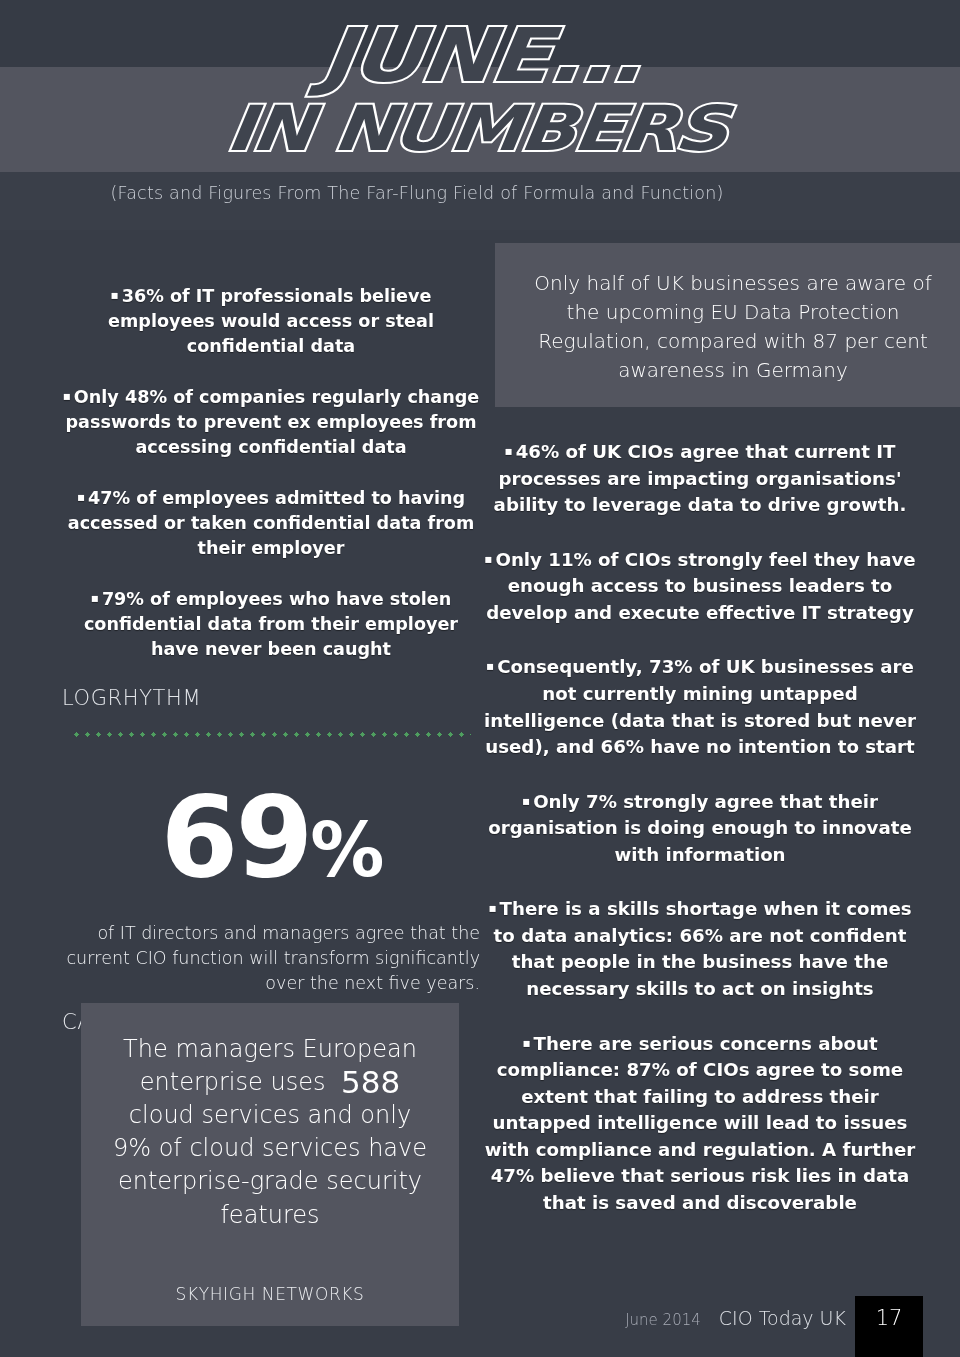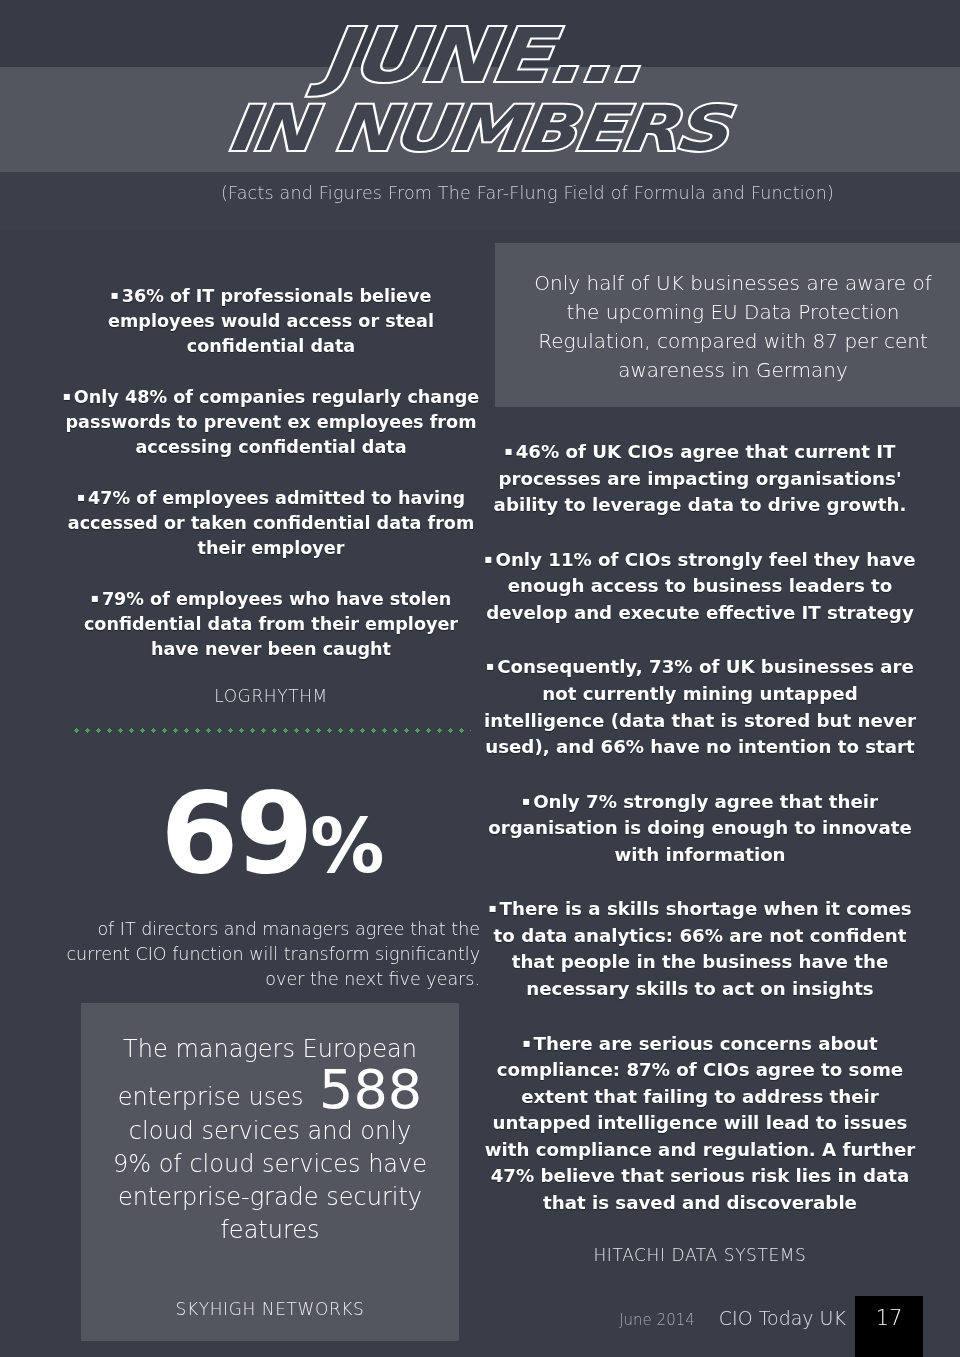"(Facts and Figures From The" .subtitle { text-align: right -> center }
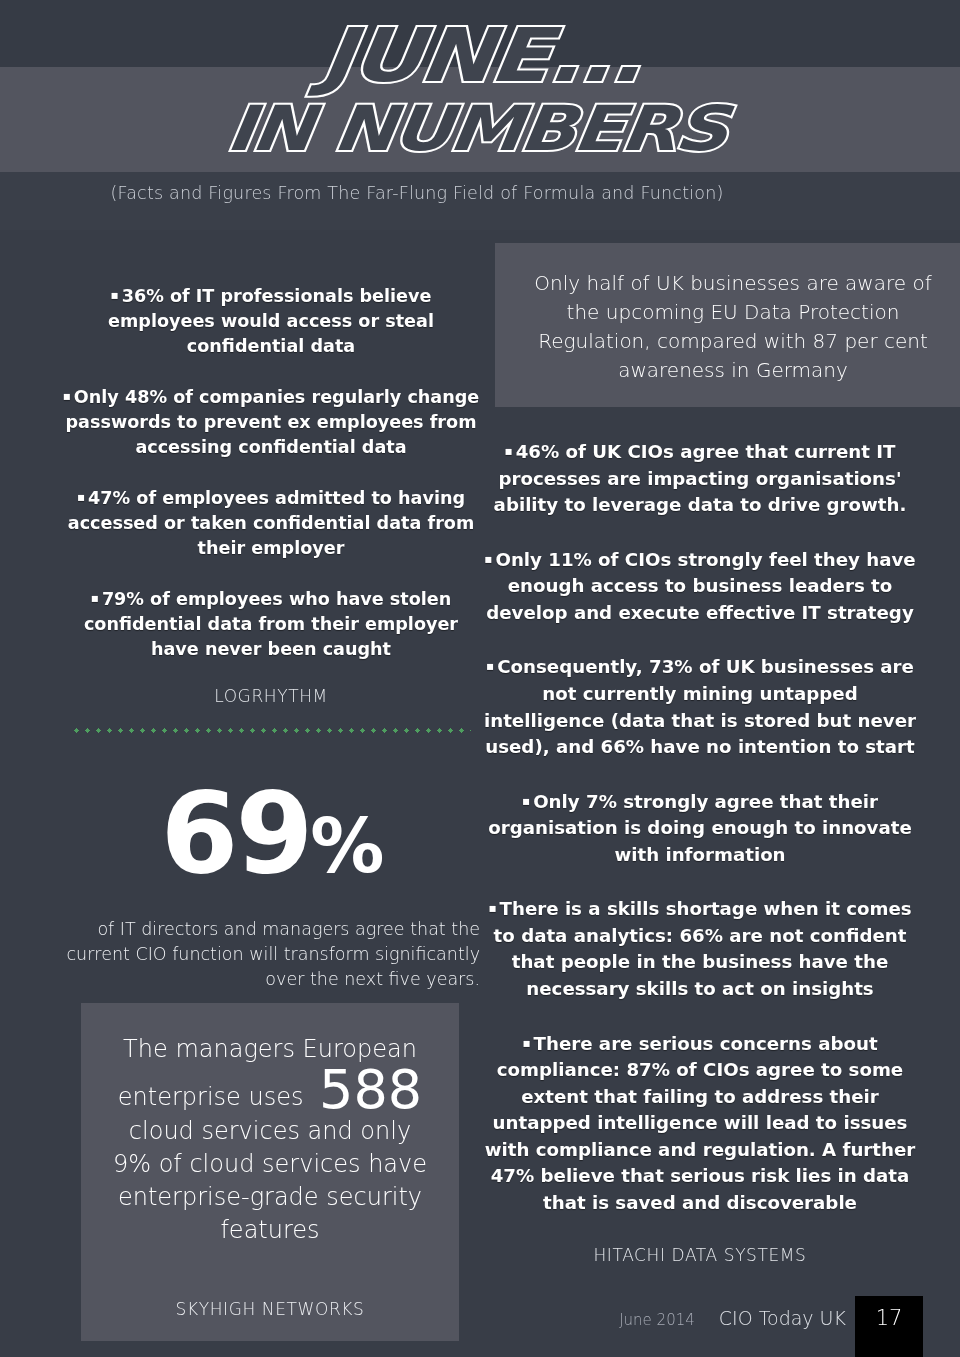"LOGRHYTHM" .source { font-size: 17px -> 21px; text-align: center -> none }
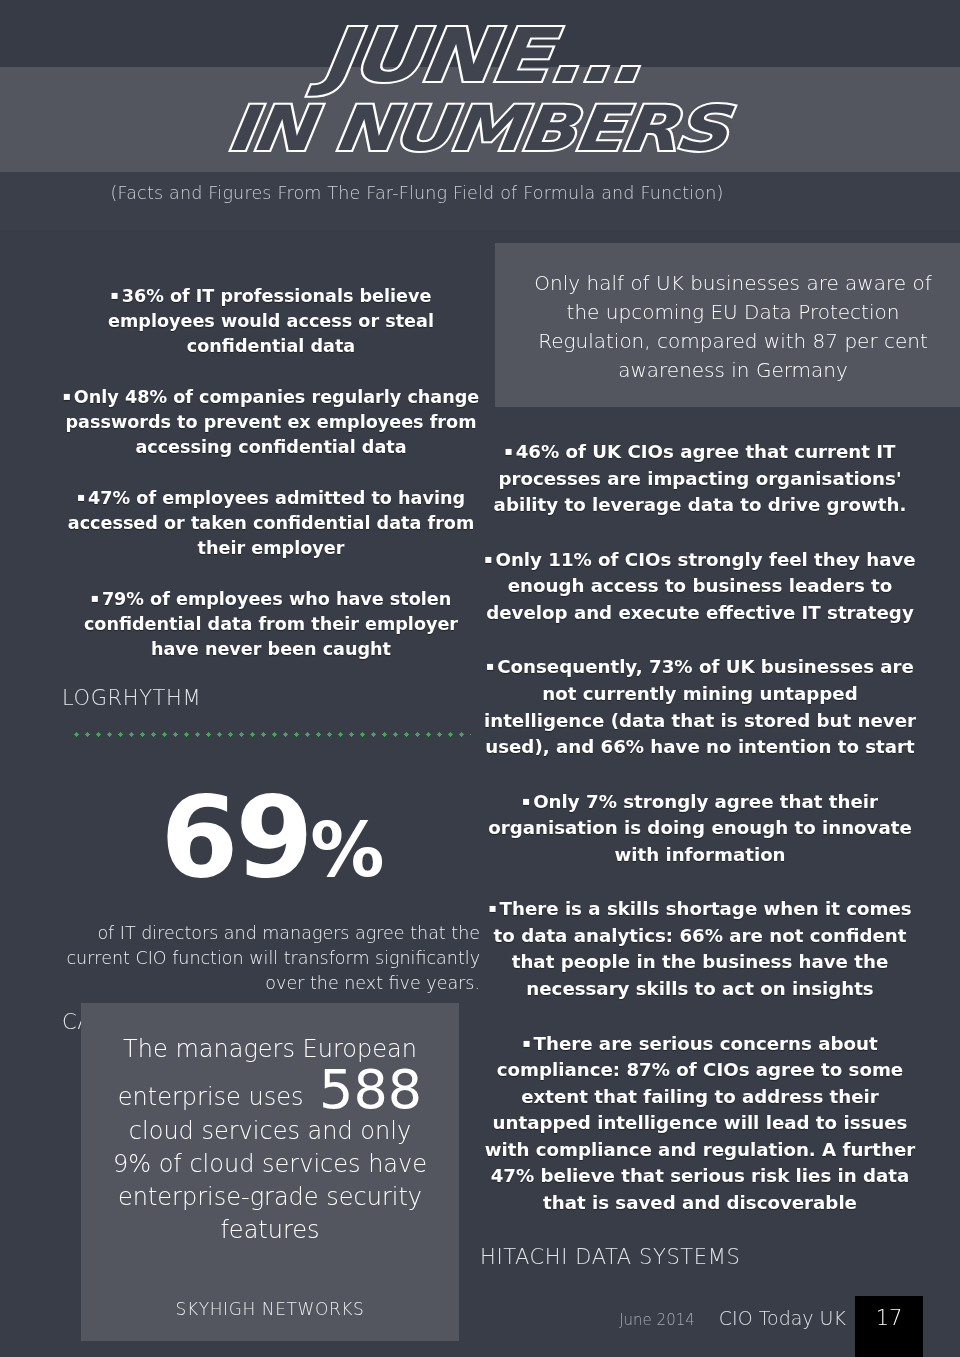"588" #skyhigh-box .bignum-inline { font-size: 54px -> 31px }
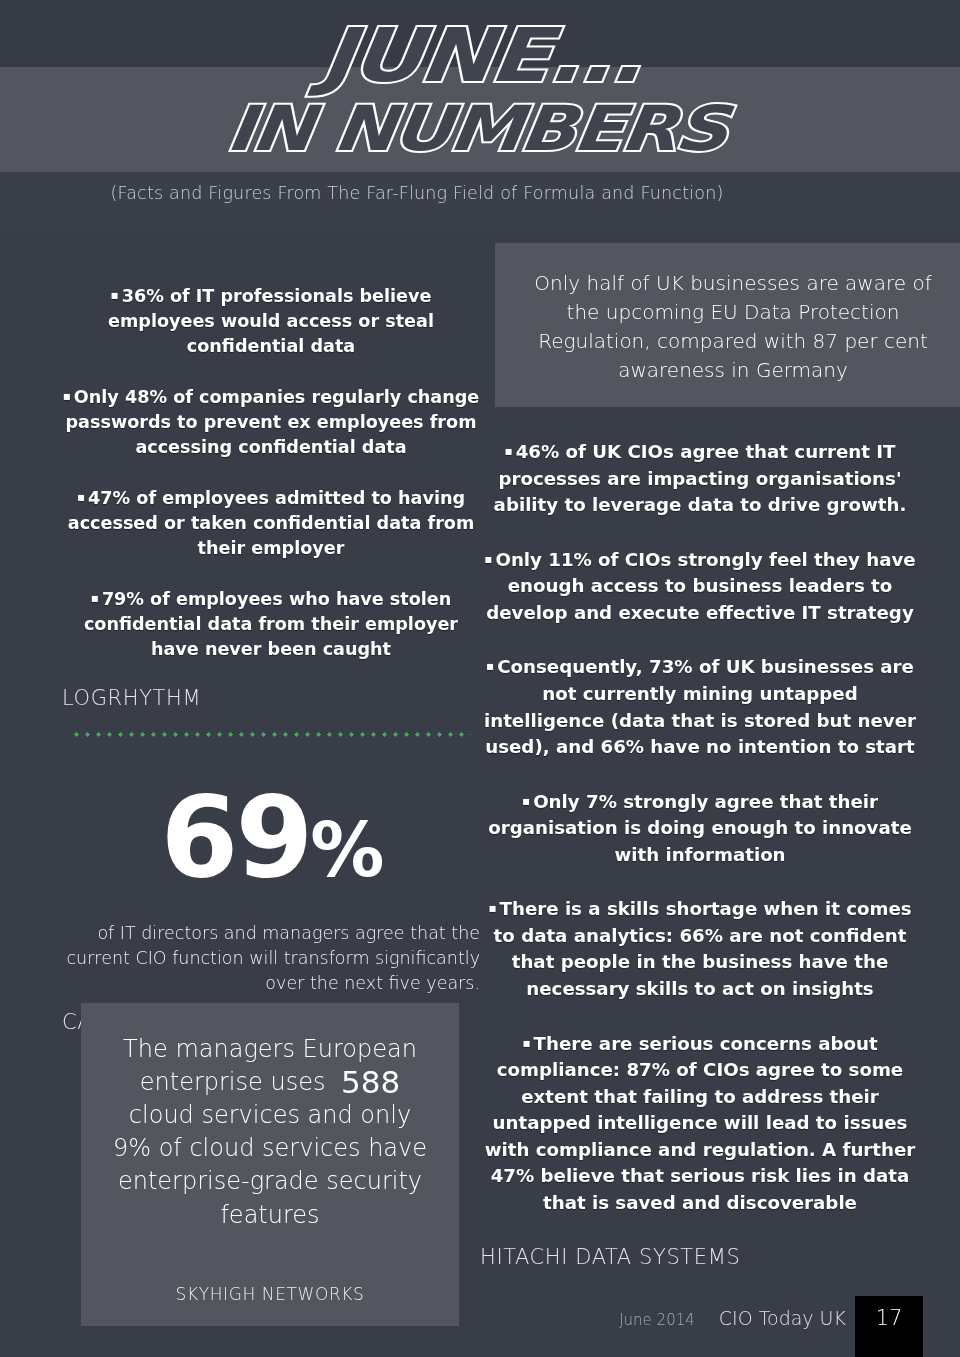"HITACHI DATA SYSTEMS" div.source { html: <div>HITACHI DATA SYSTEMS</div> -> none }
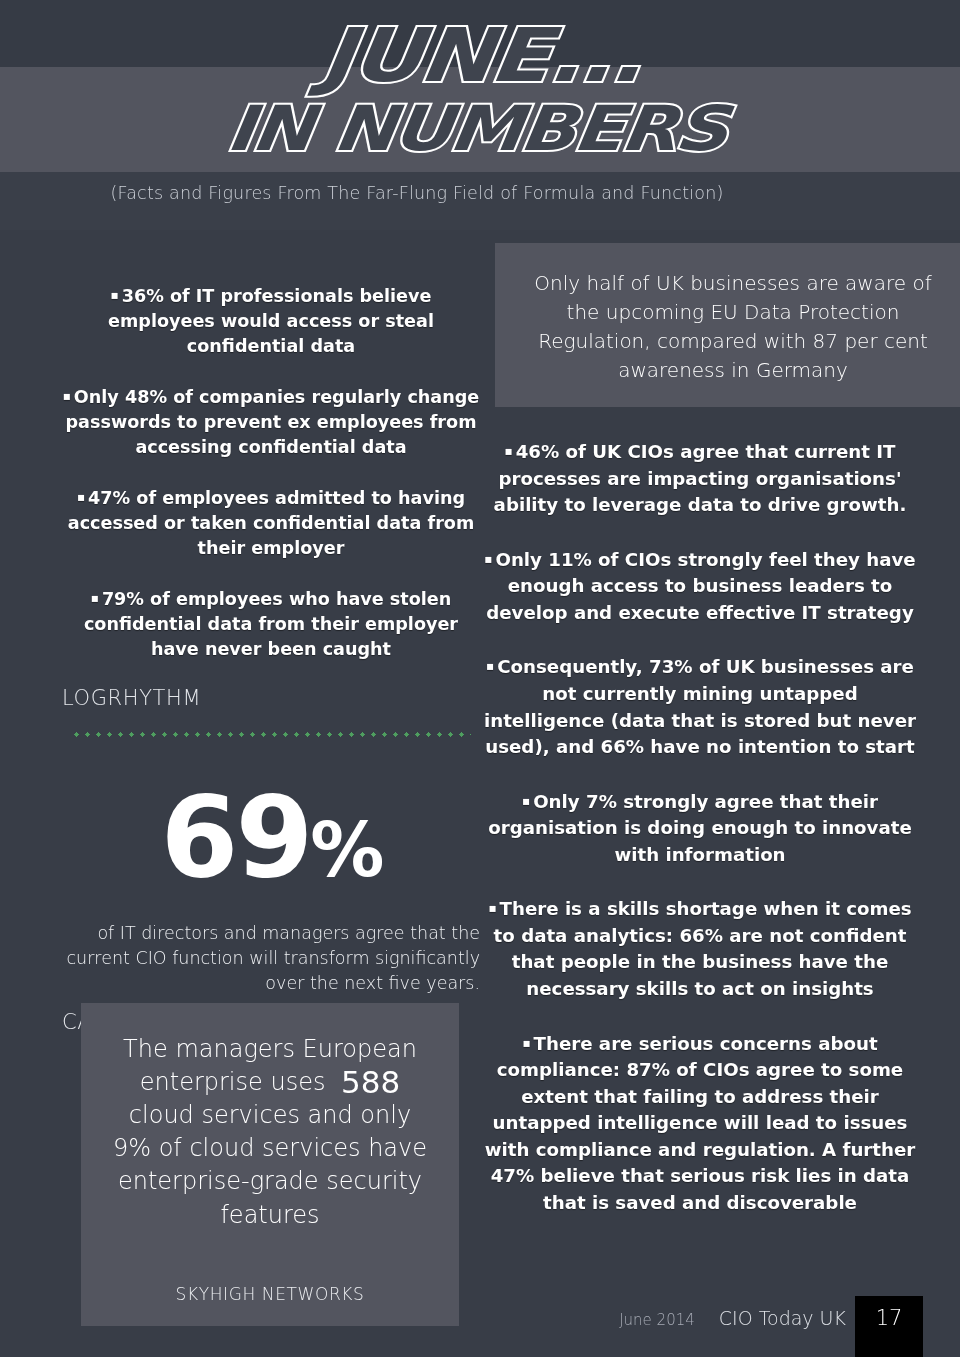"CIO Today UK" .footer-brand { margin-left: 24px -> 18px }
